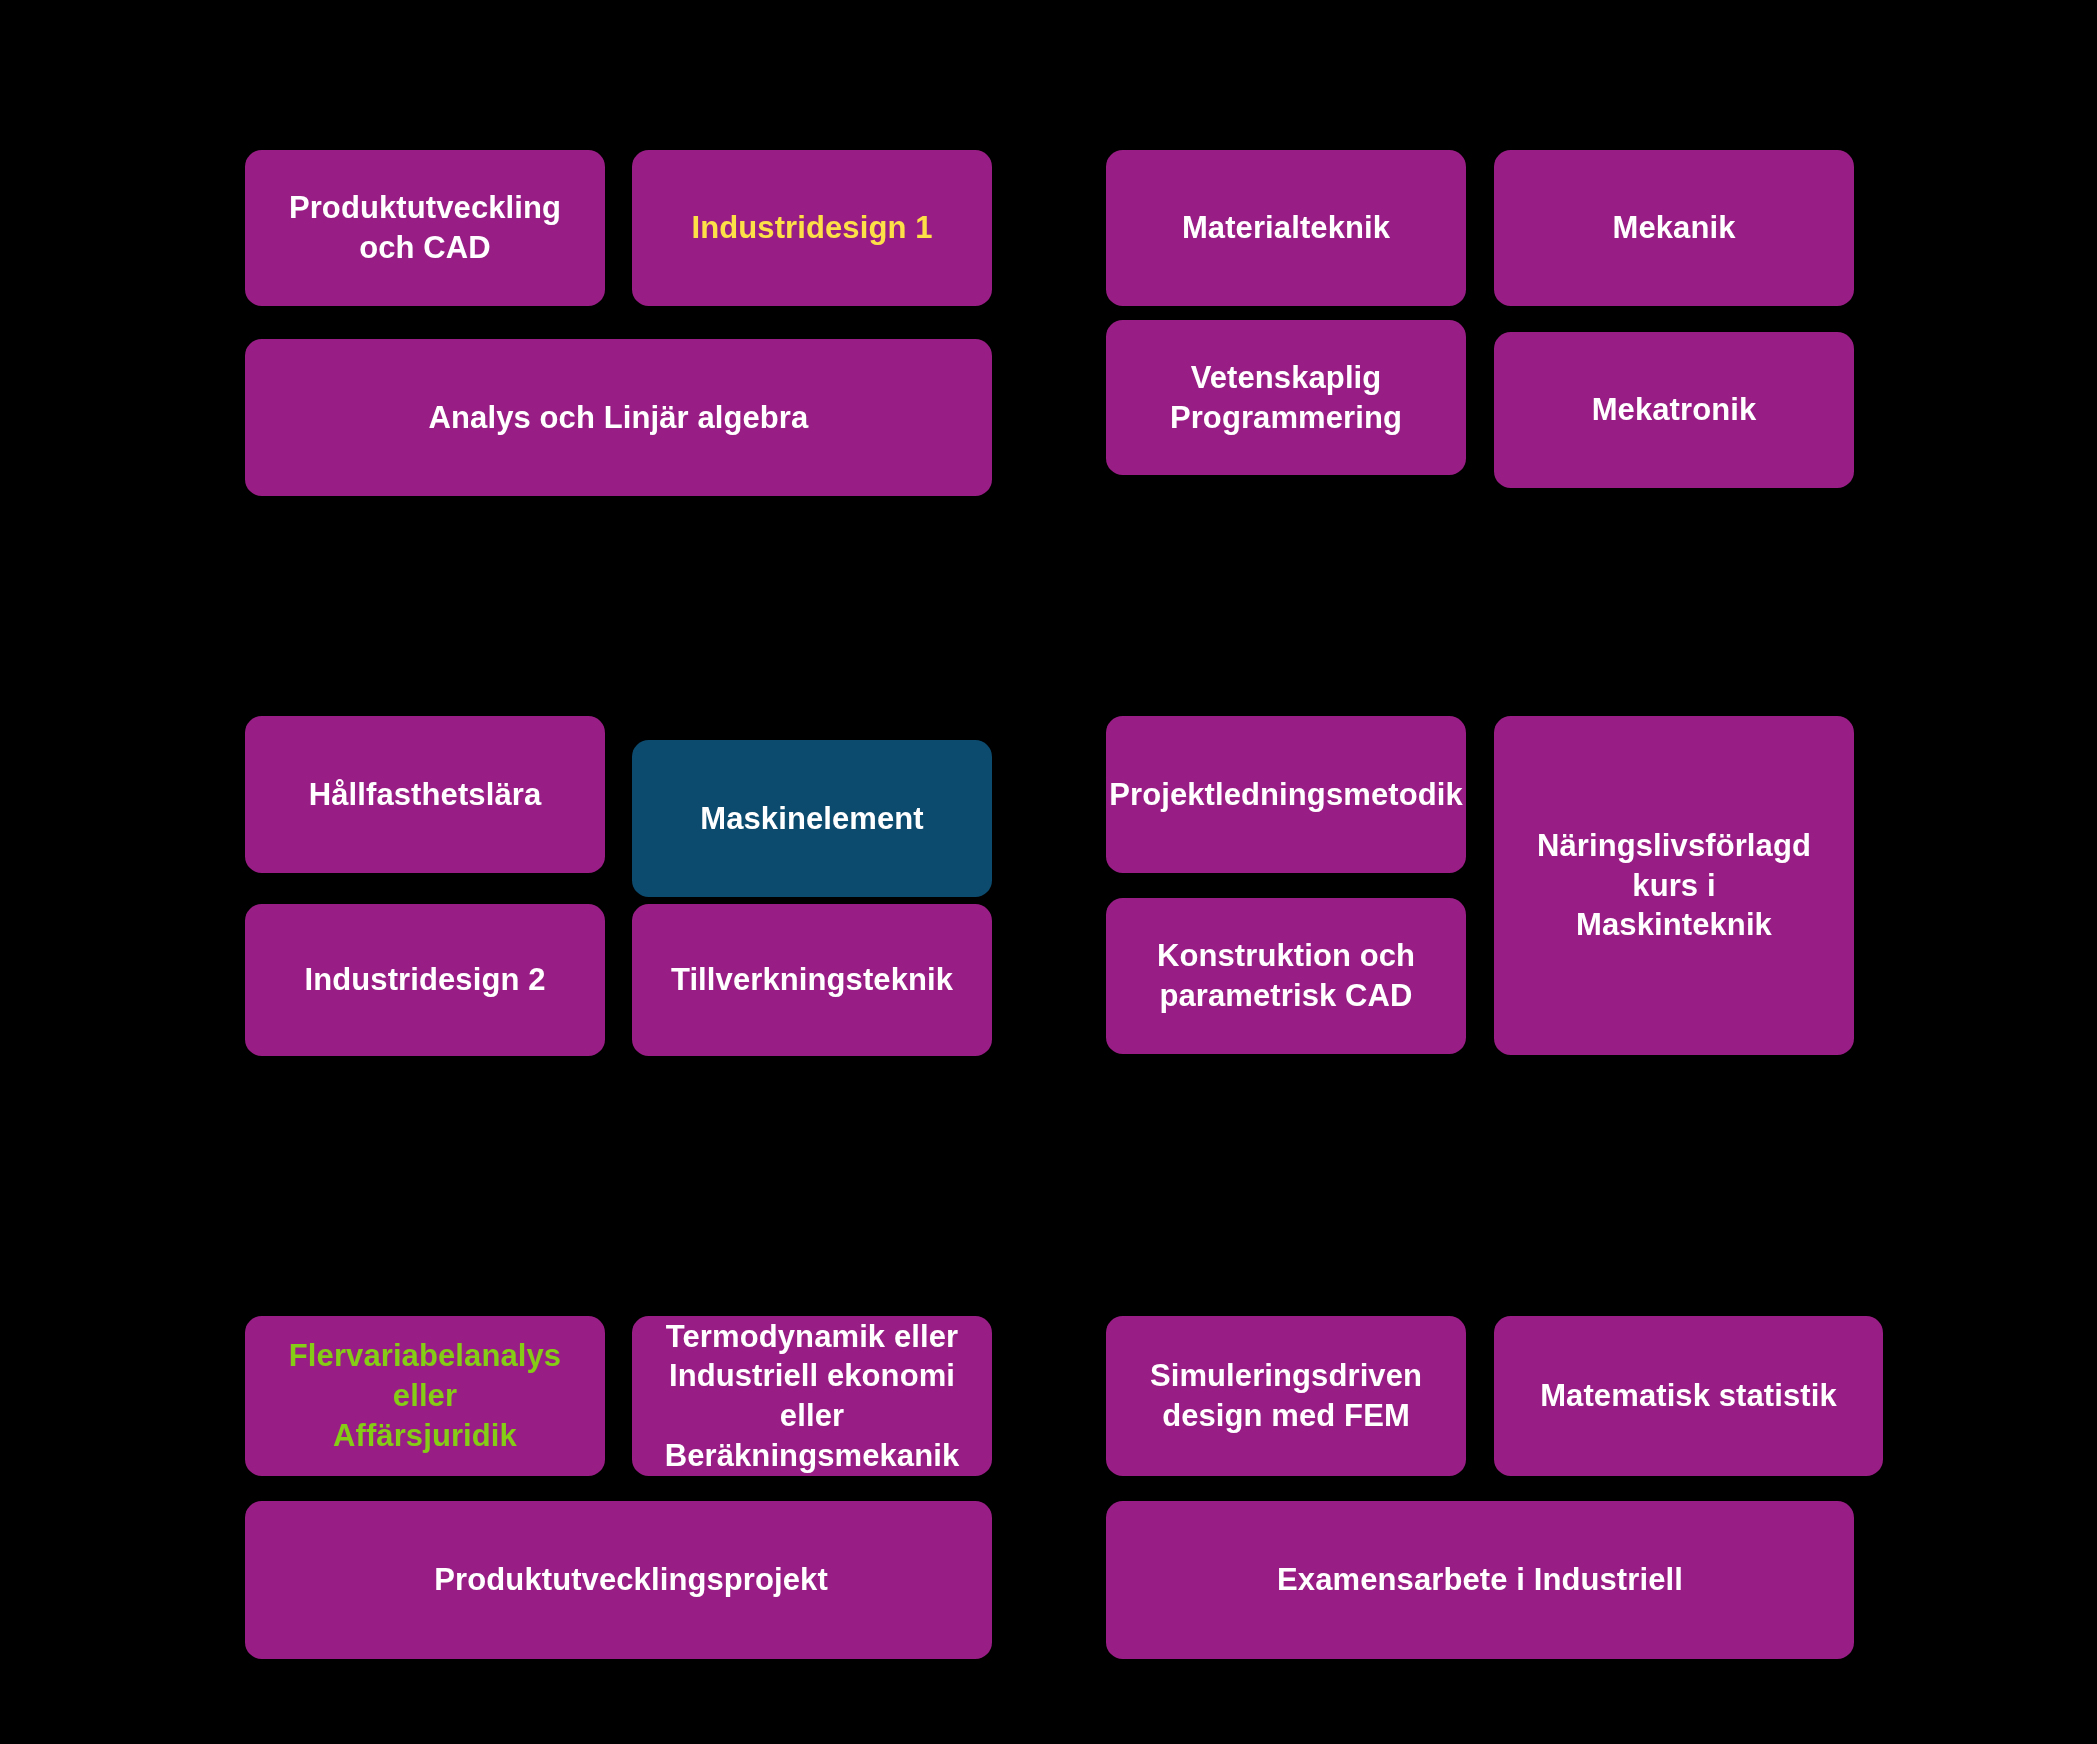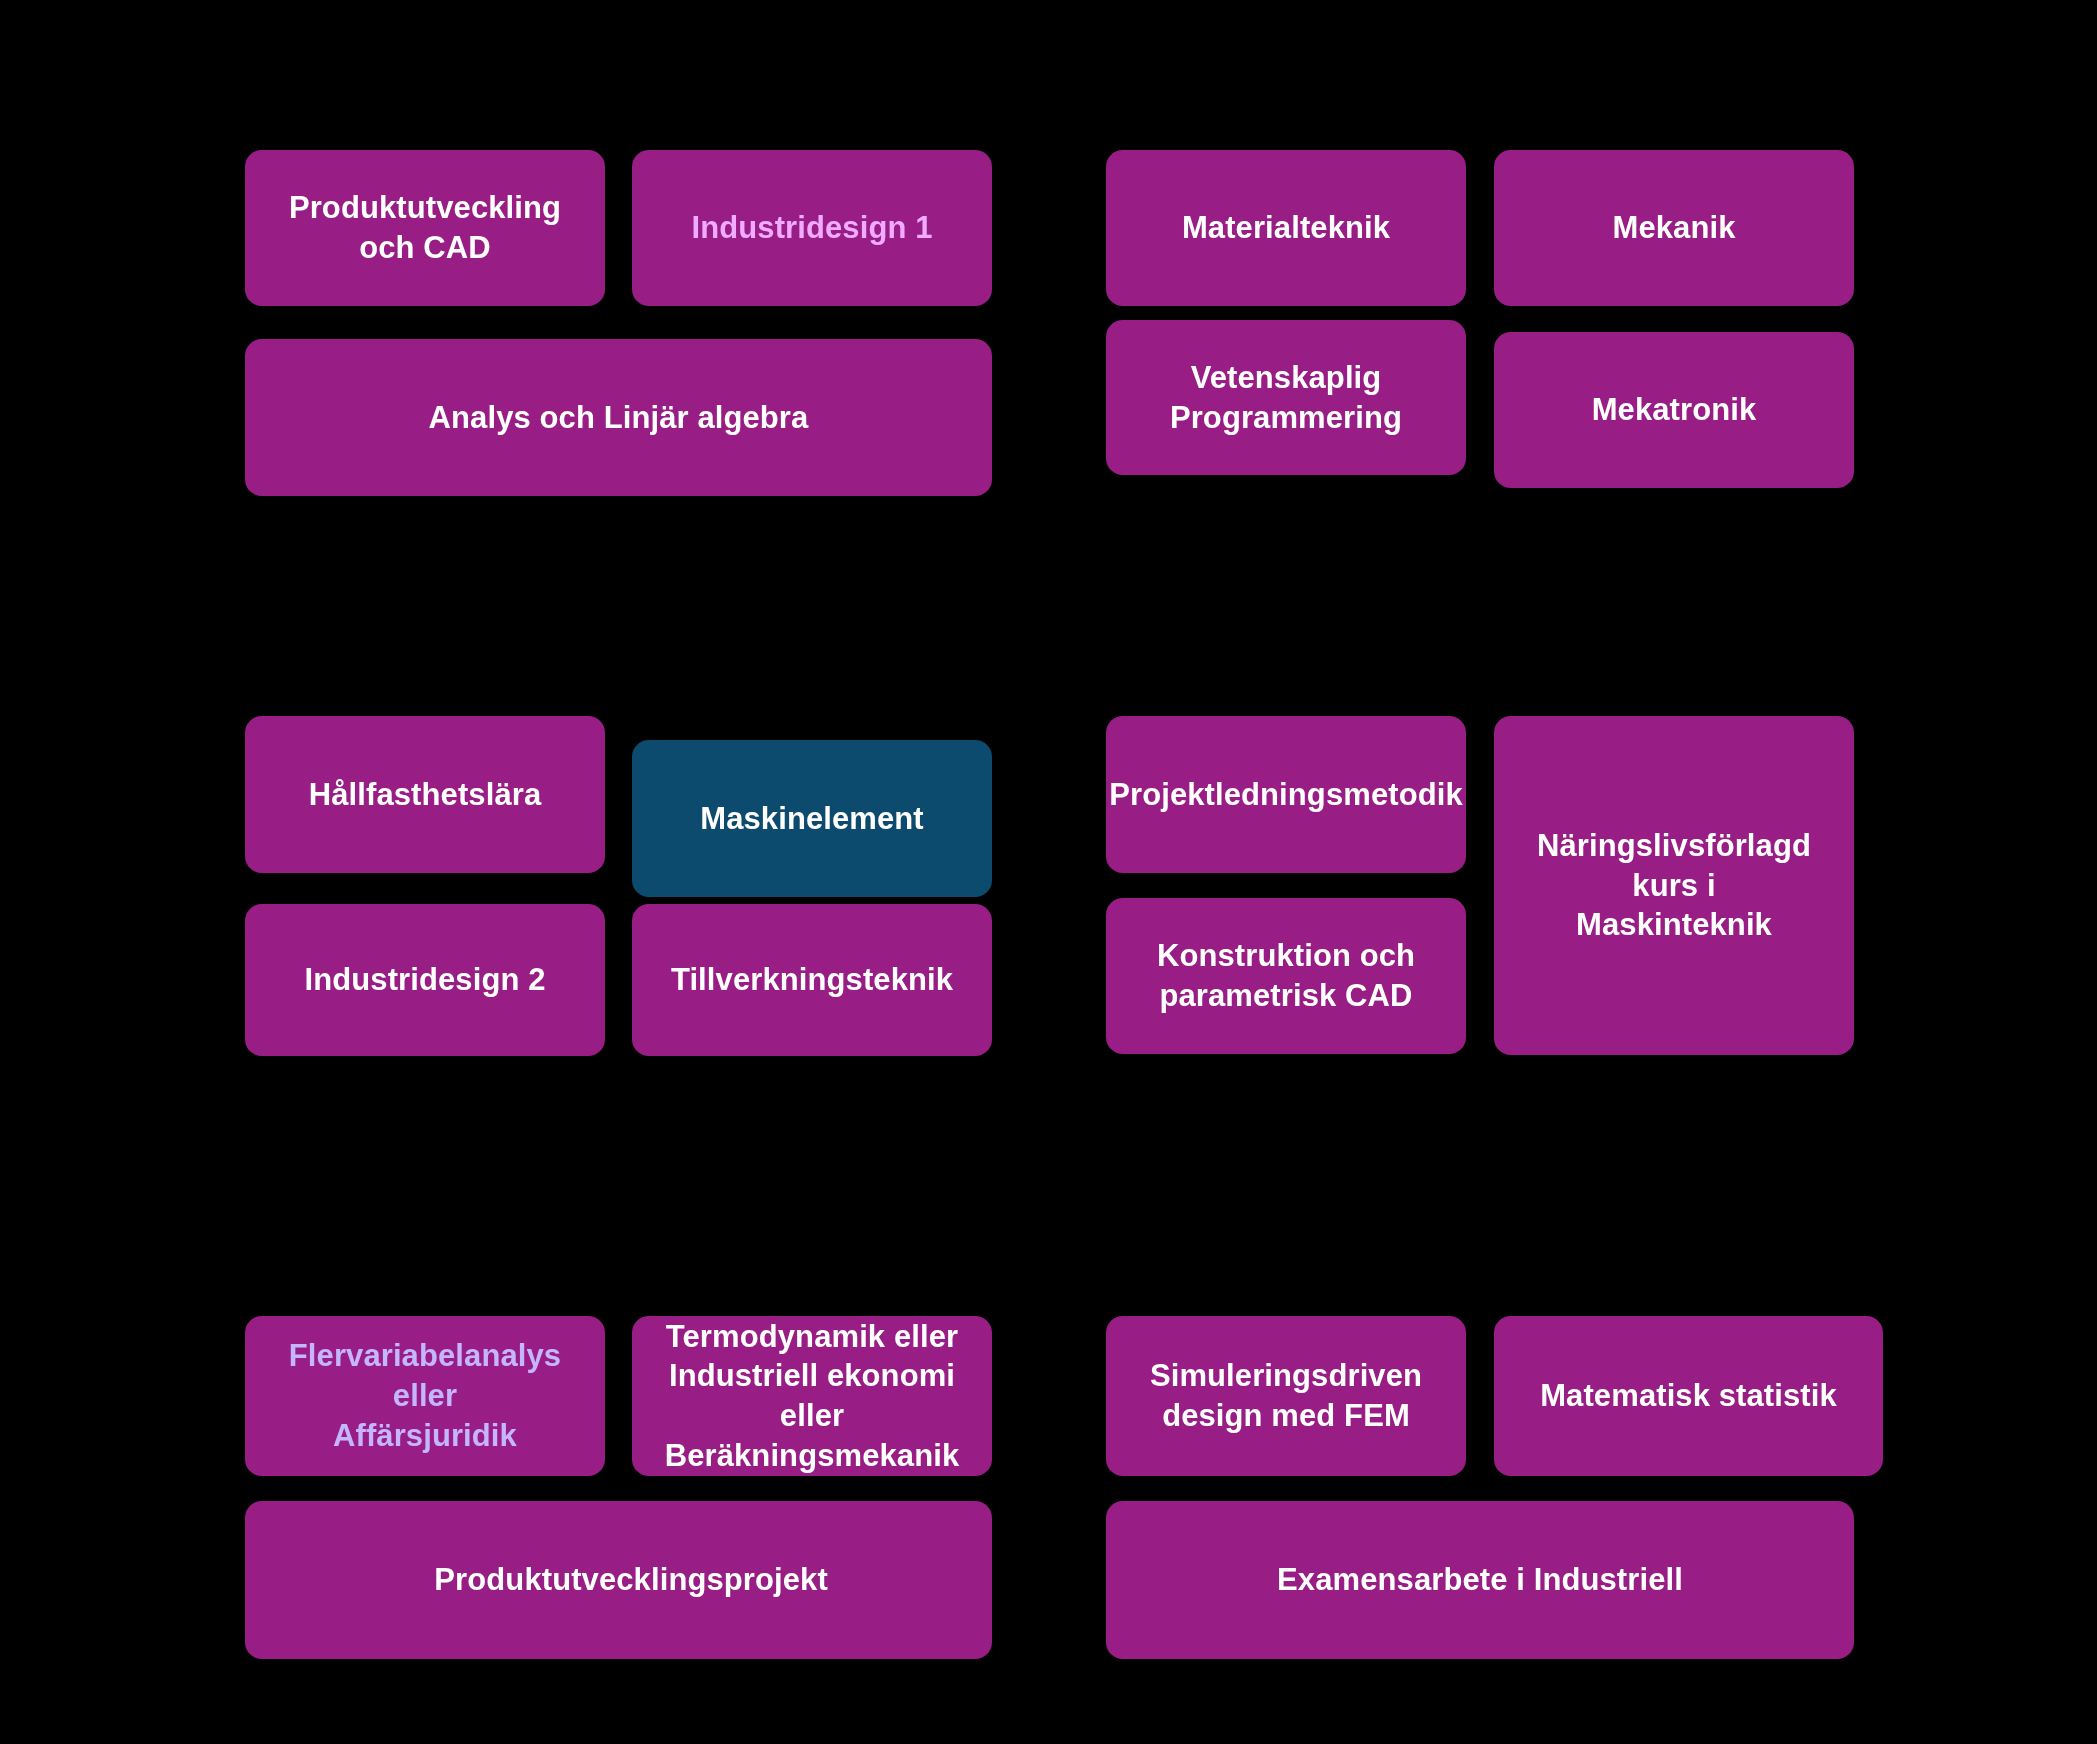"Industridesign 1" span.course-label { color: #f0abfc -> #fde047 }
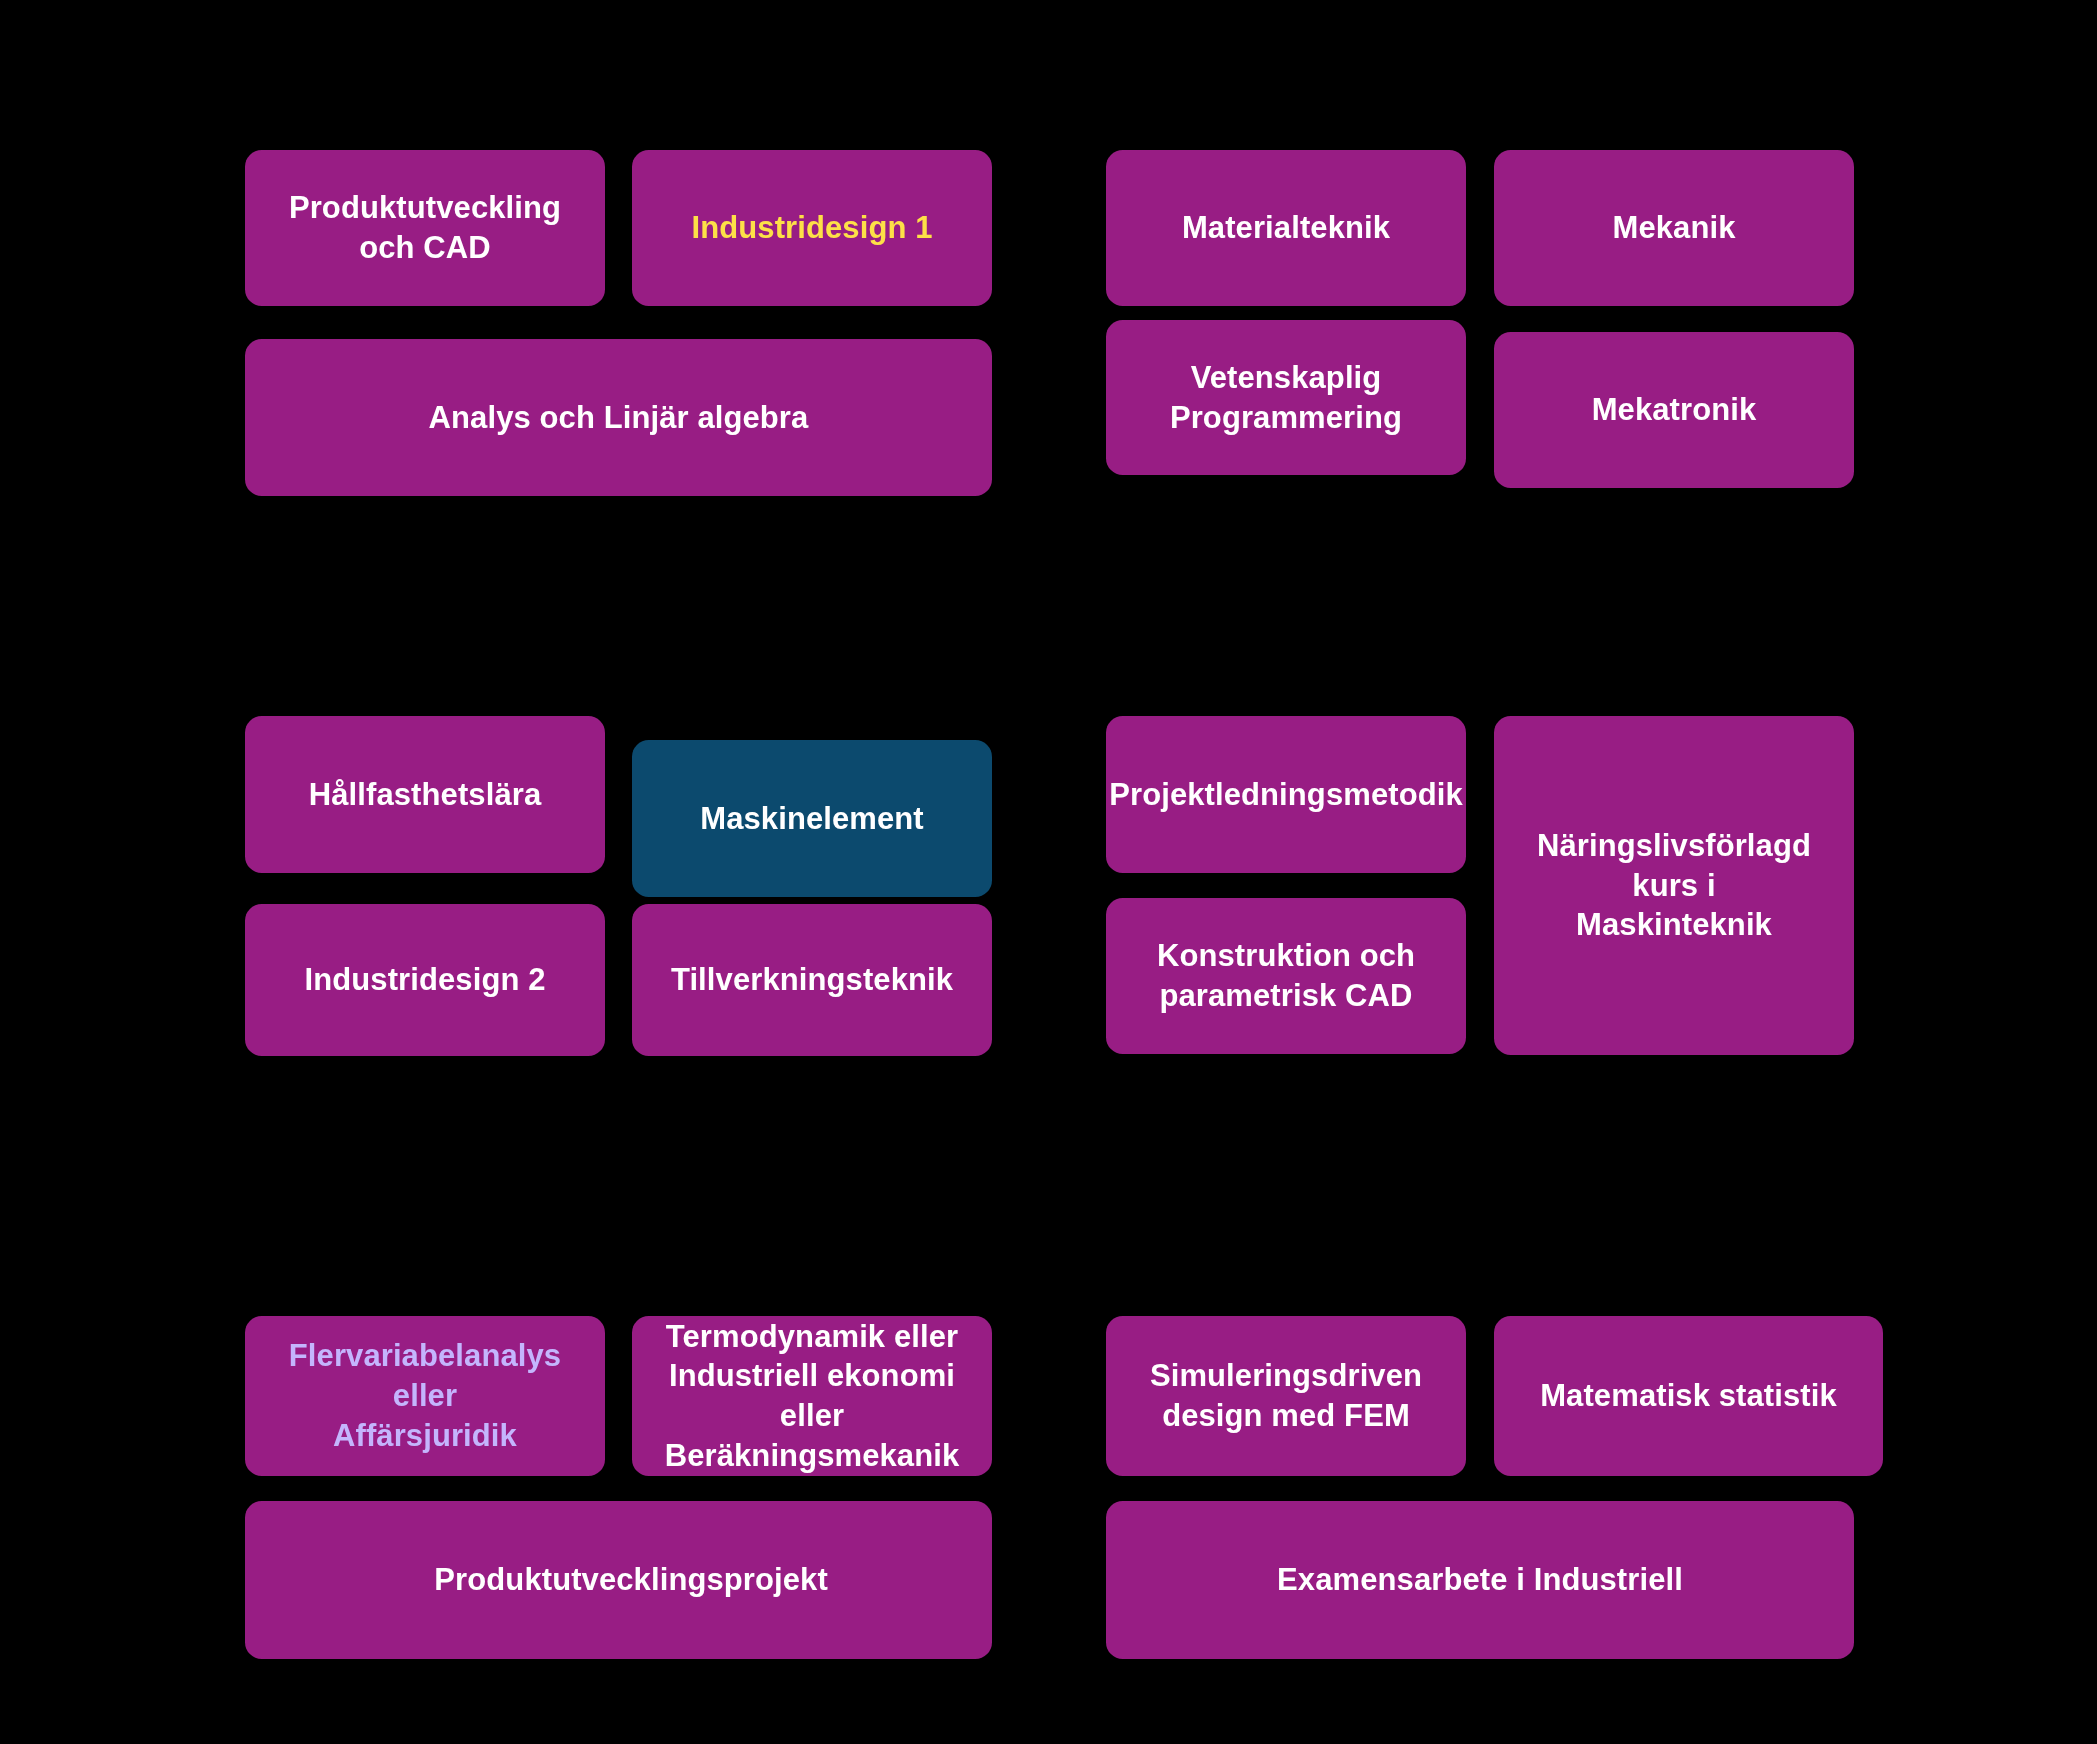"Flervariabelanalys" span.course-label { color: #c4b5fd -> #84cc16 }
